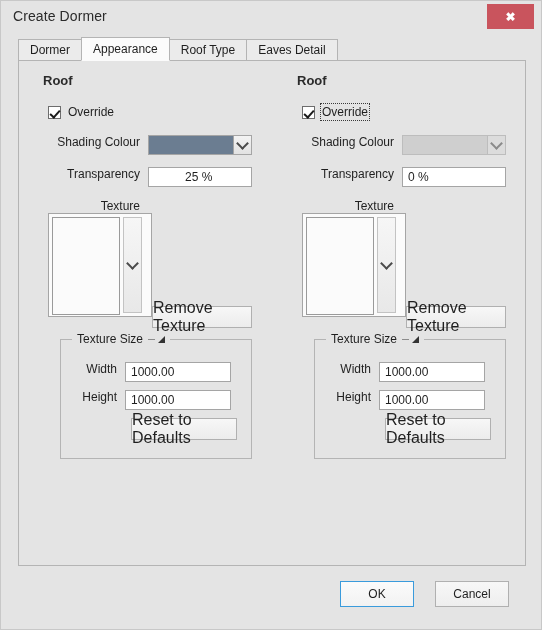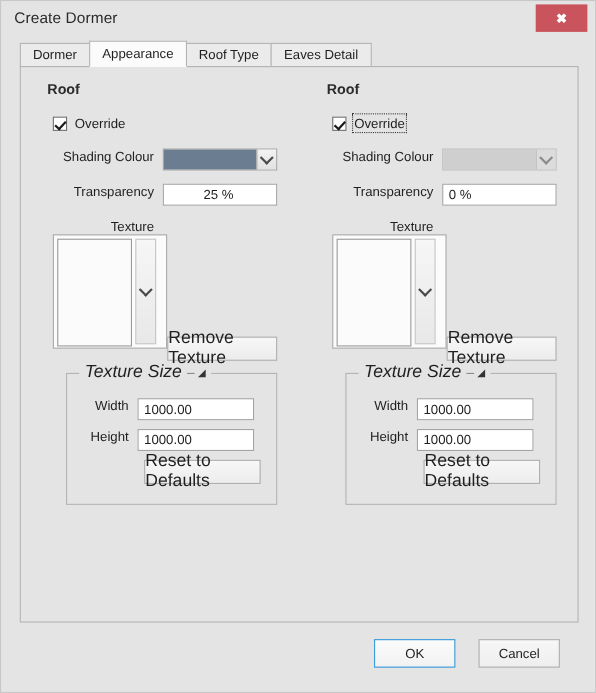"Texture Size" .gb-title { font-size: 16px -> 12px; font-style: italic -> none }
